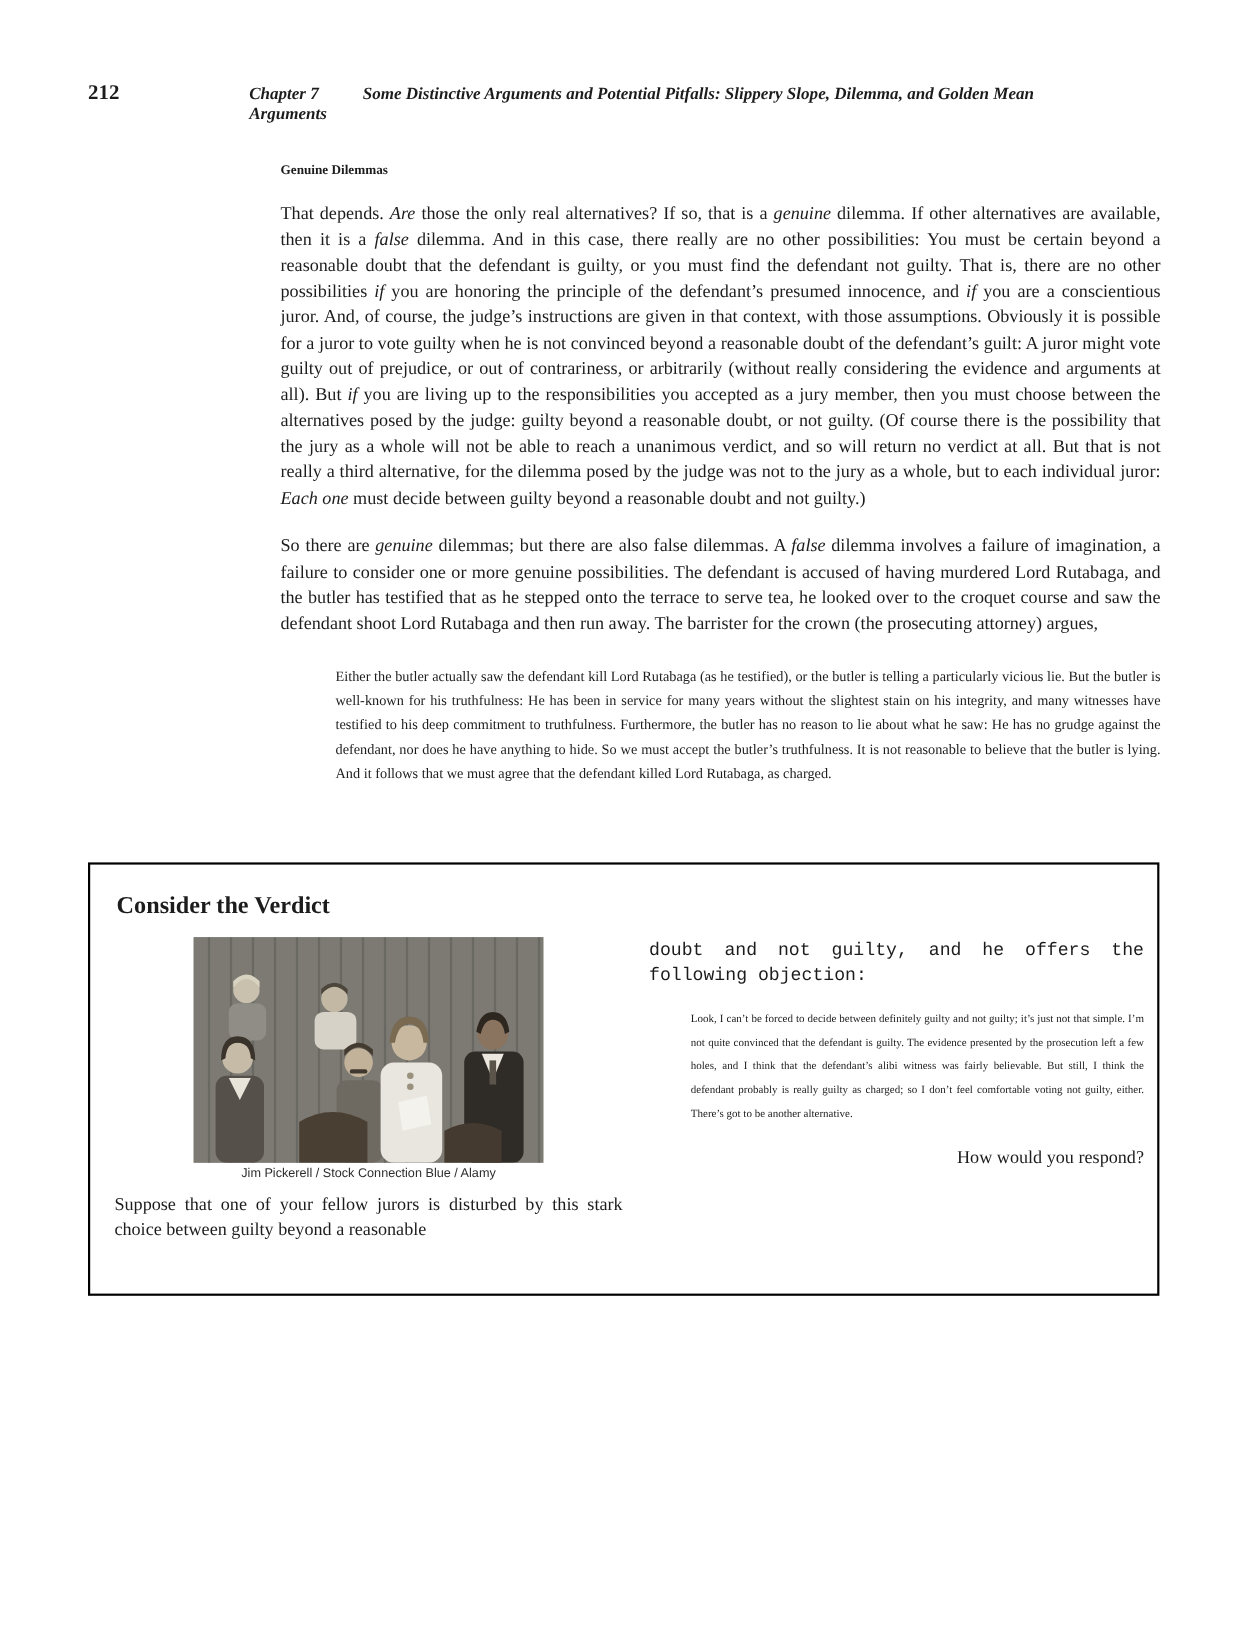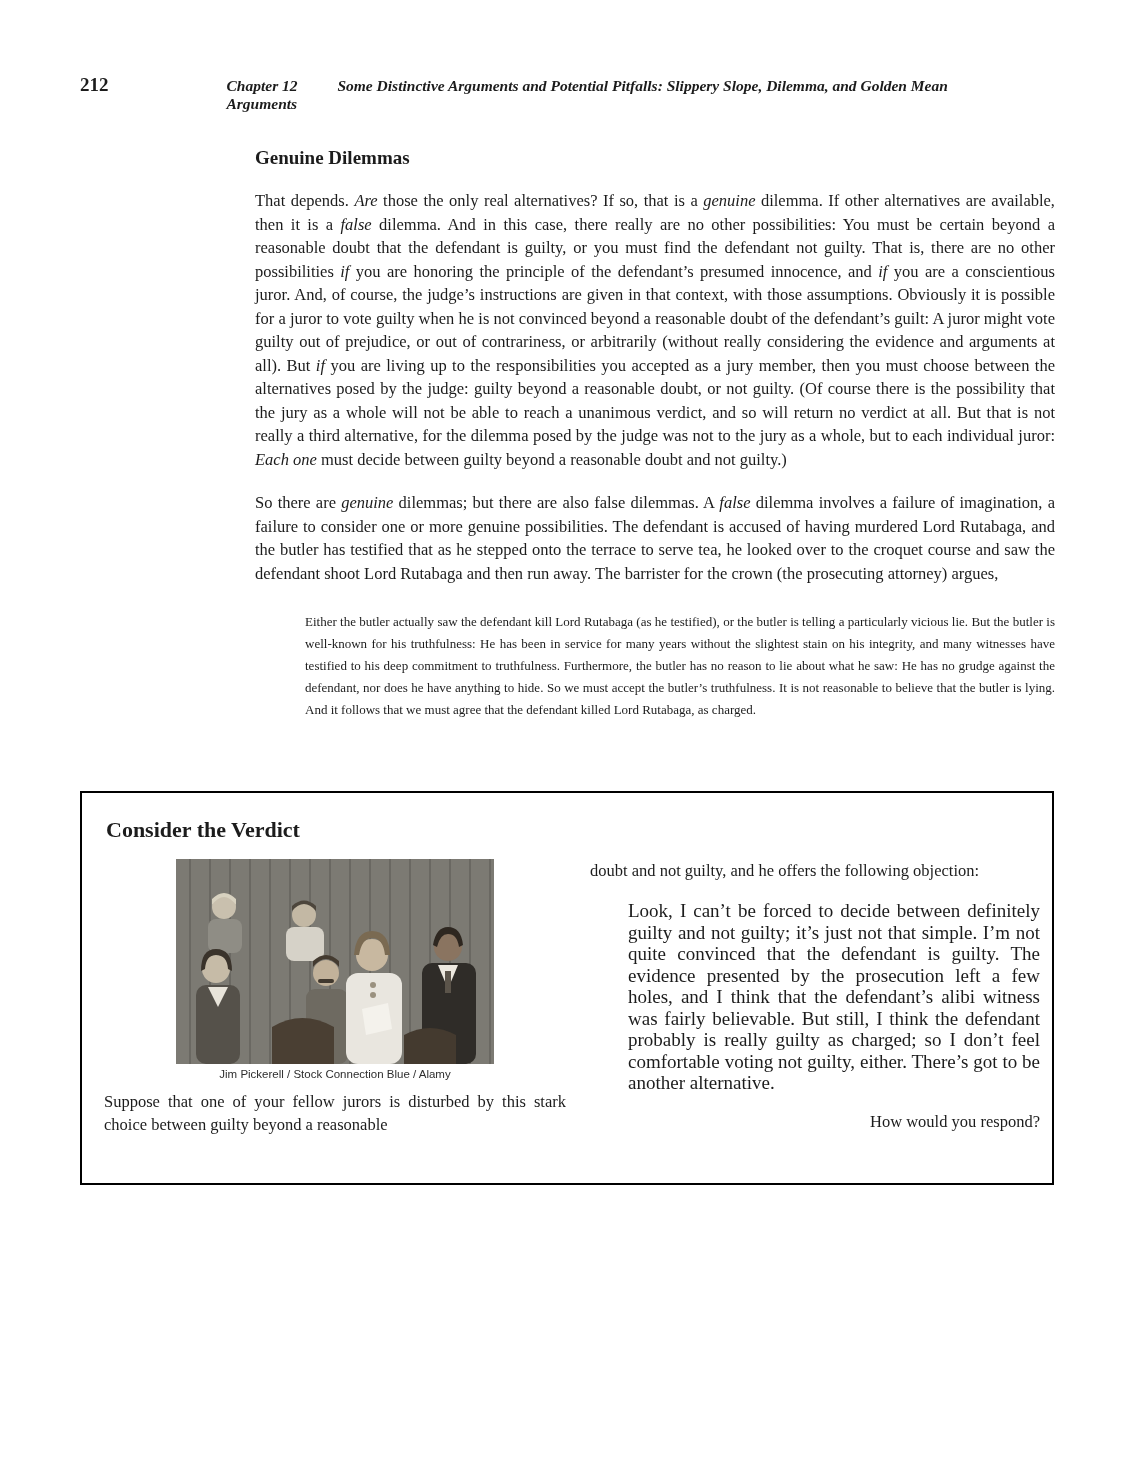"Chapter 12" span.chapter-label { text: 12 -> 7 }
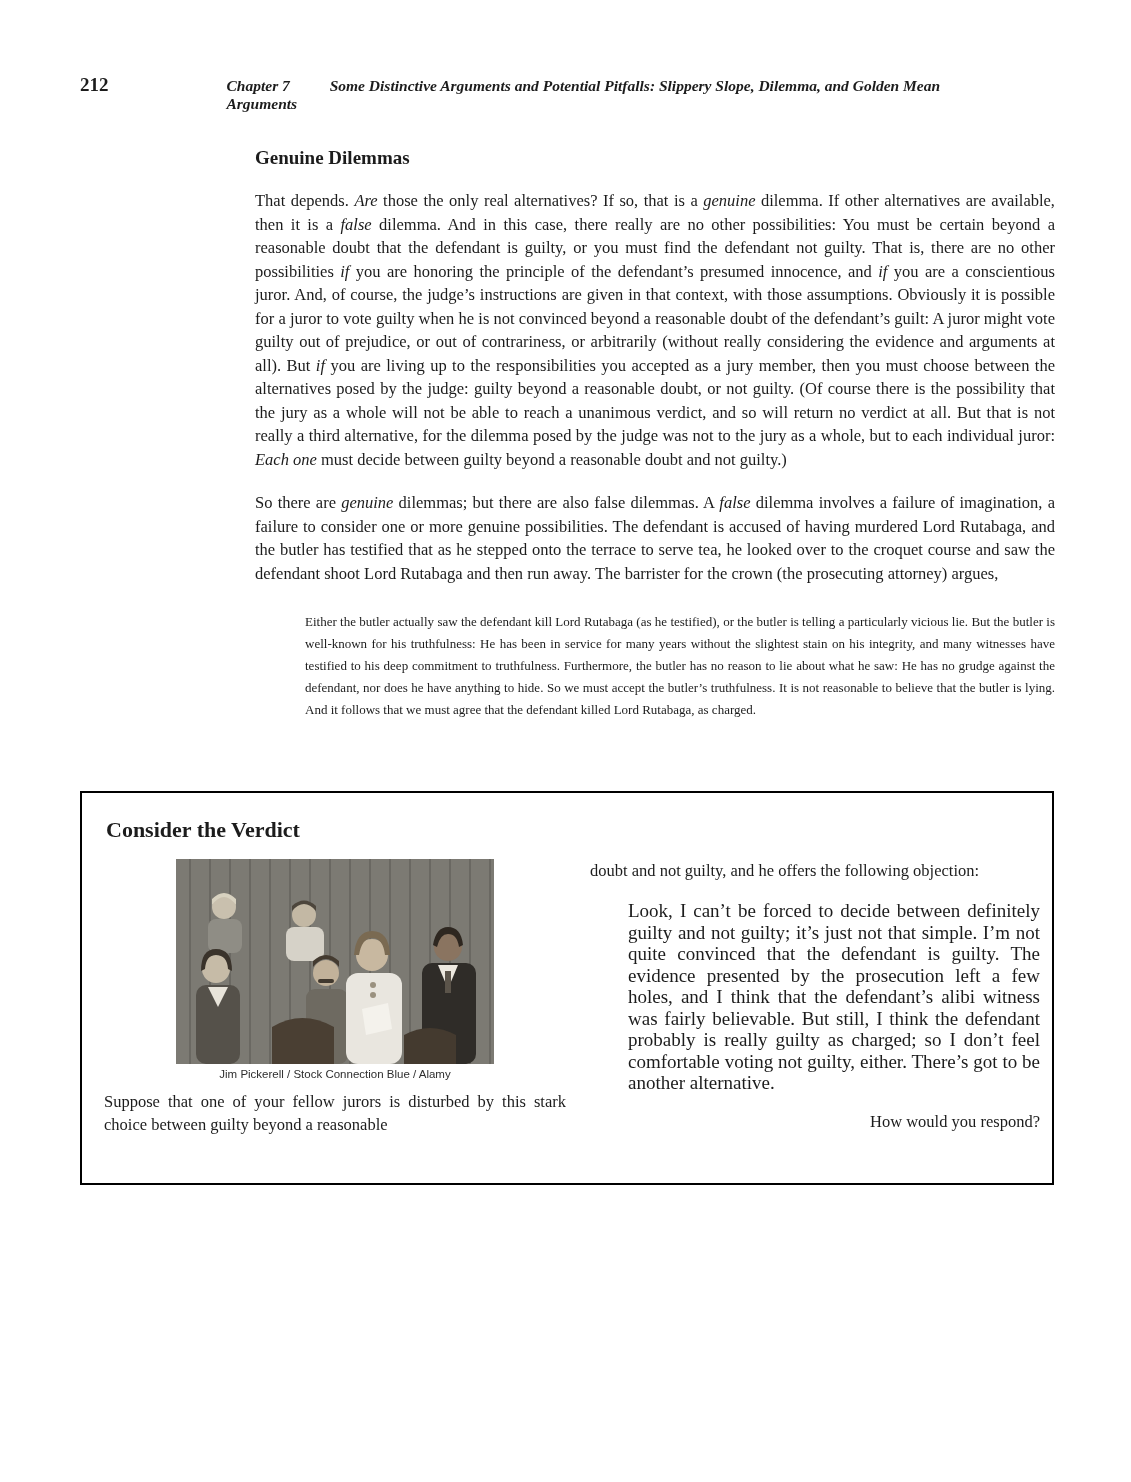"Genuine Dilemmas" .section-heading { font-size: 19px -> 12px }
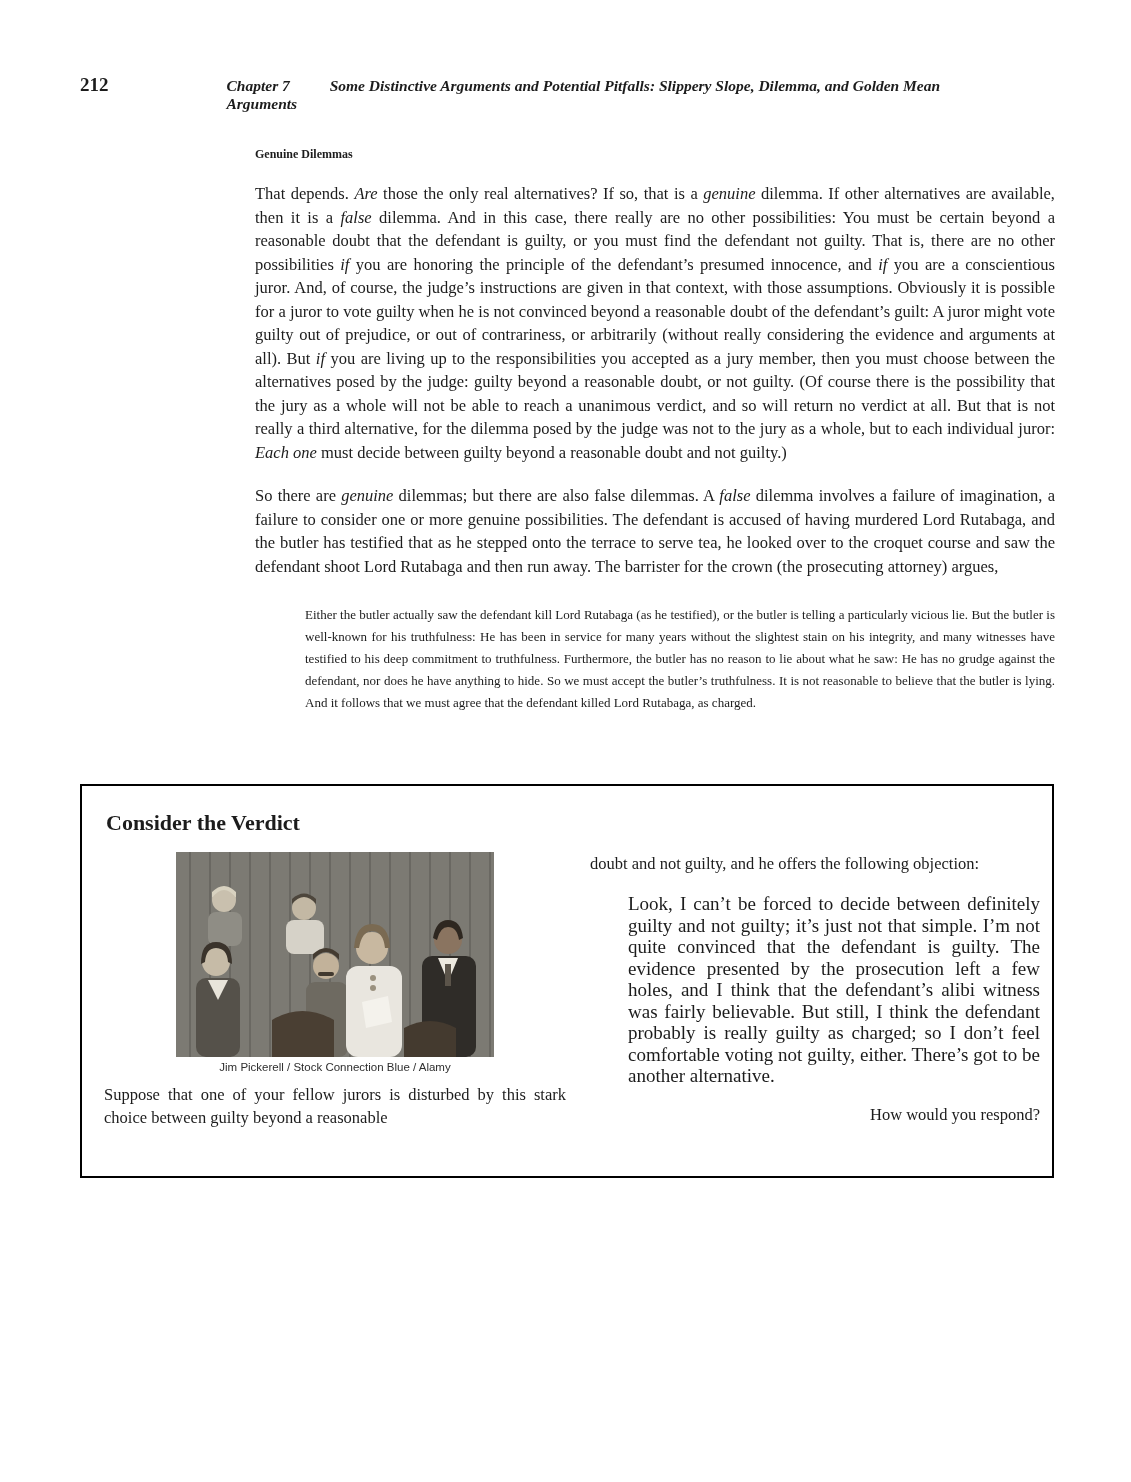"doubt and not guilty, and" p.box-right-intro { font-family: none -> Liberation Mono, monospace }
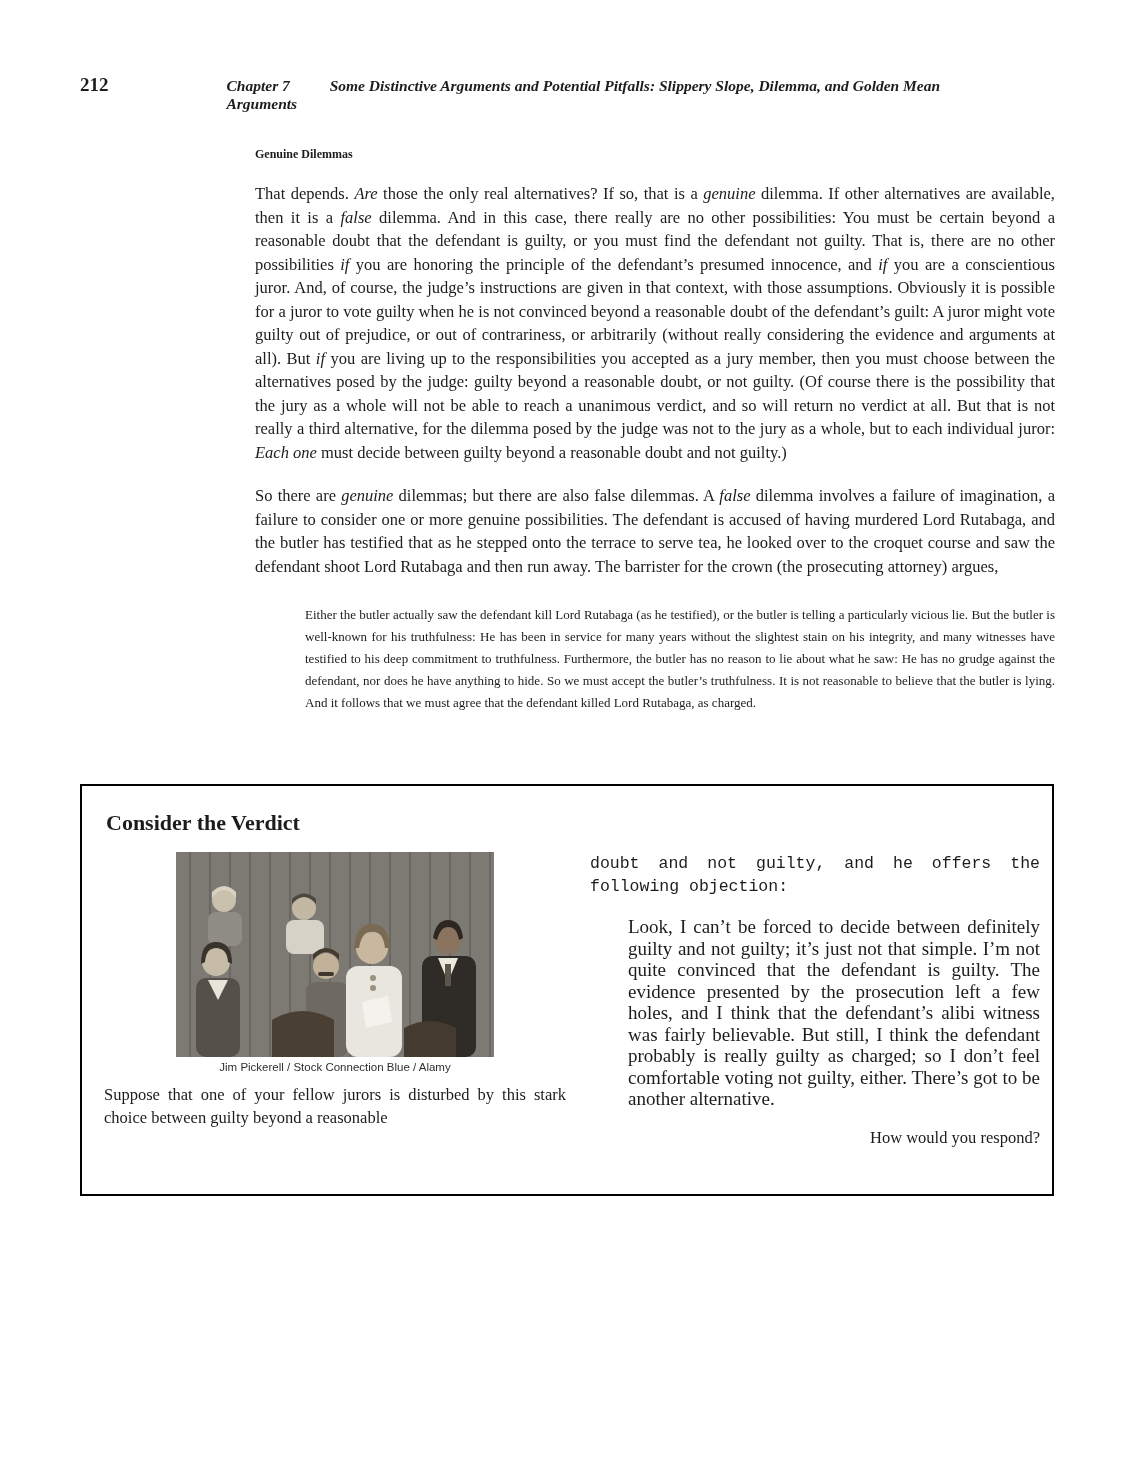"Look, I can’t be forced" .box-right-quote { font-size: 19px -> 10px }
